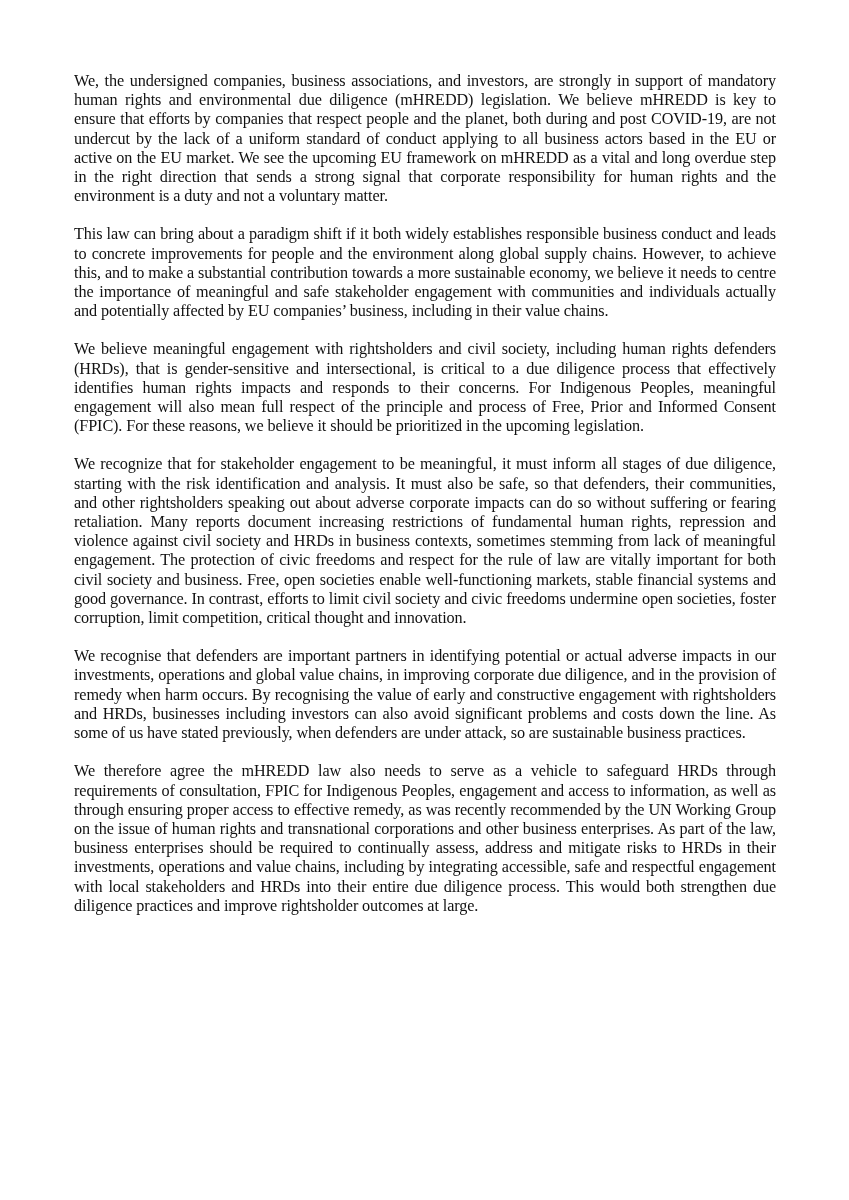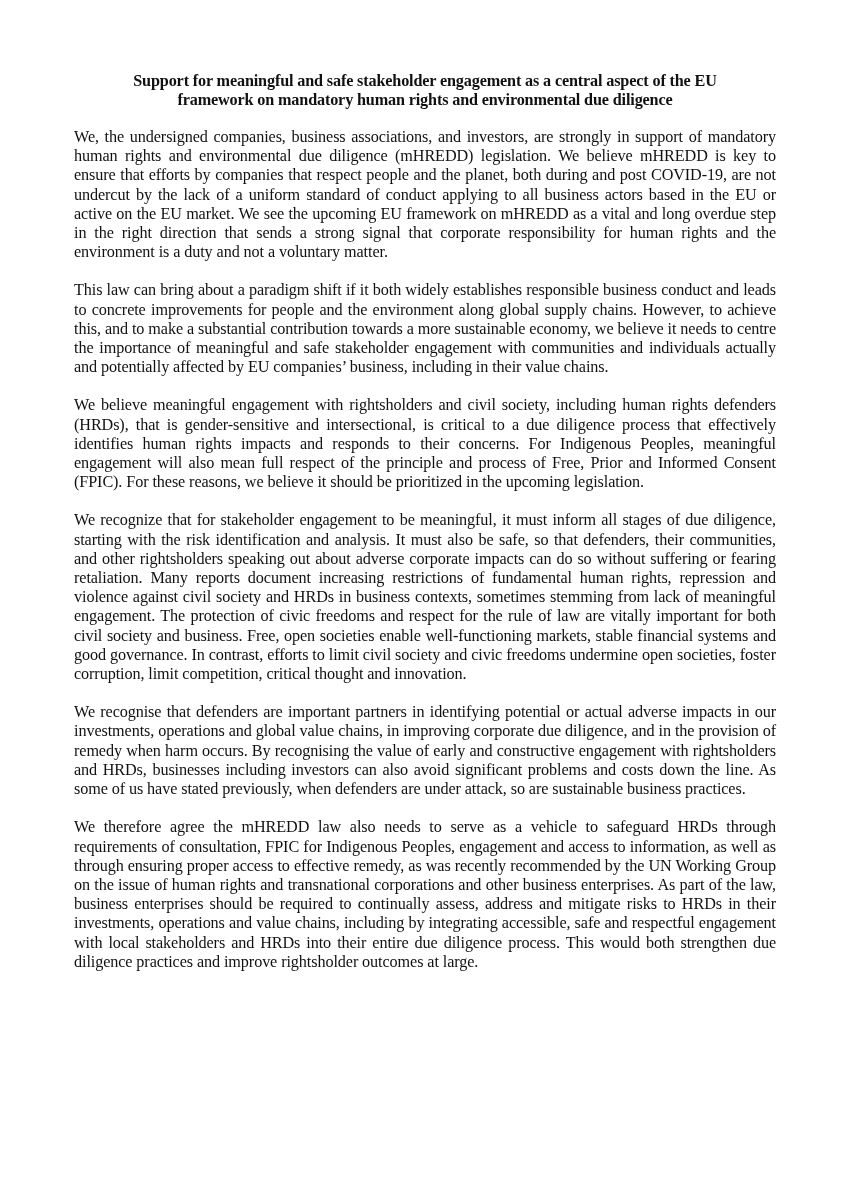"Support for meaningful and safe" h1.title { html: <h1> <span>Support for meaningful and safe stakeholder engagement as a central aspect of the EU</span> <span>framework on mandatory human rights and environmental due diligence</span> </h1> -> none }
